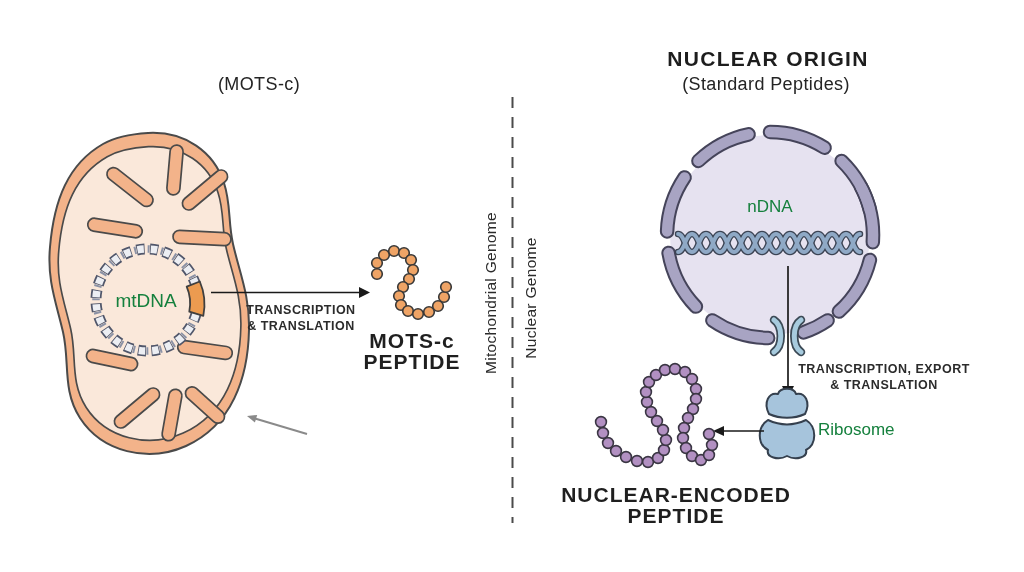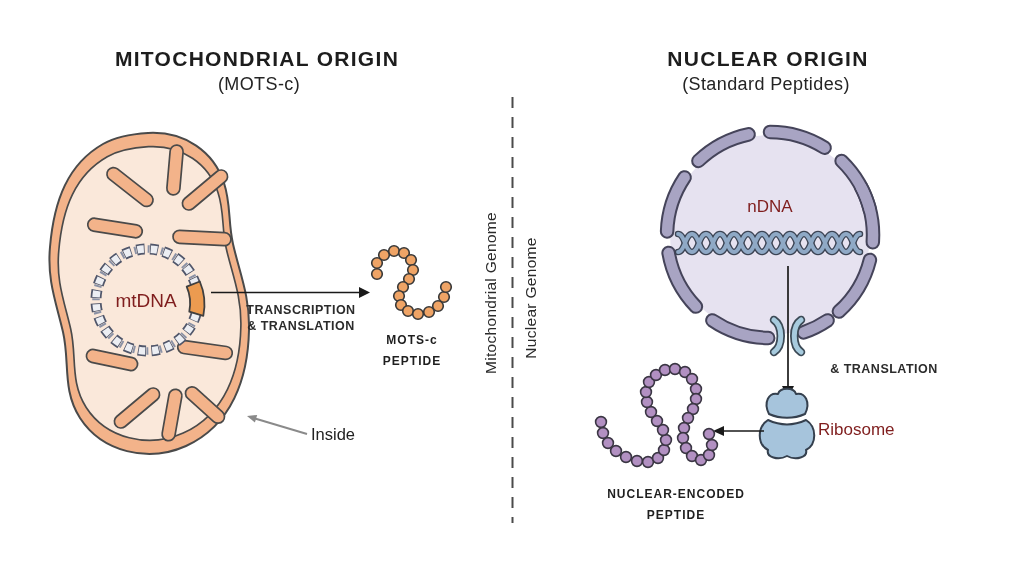"MITOCHONDRIAL ORIGIN" div.lbl { html: <div>MITOCHONDRIAL ORIGIN</div> -> none }
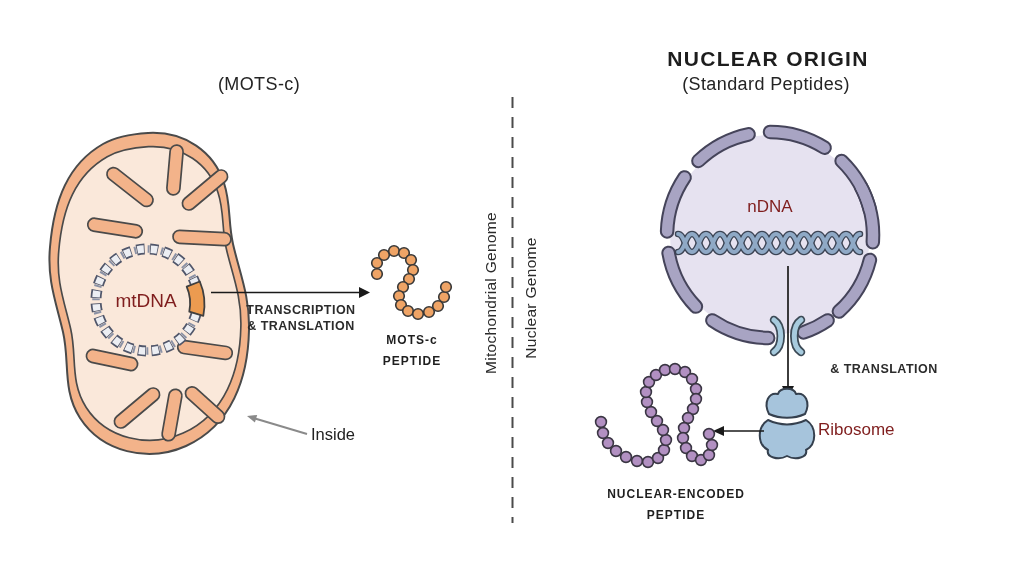"nDNA" .lbl { color: #7f1d1d -> #15803d }
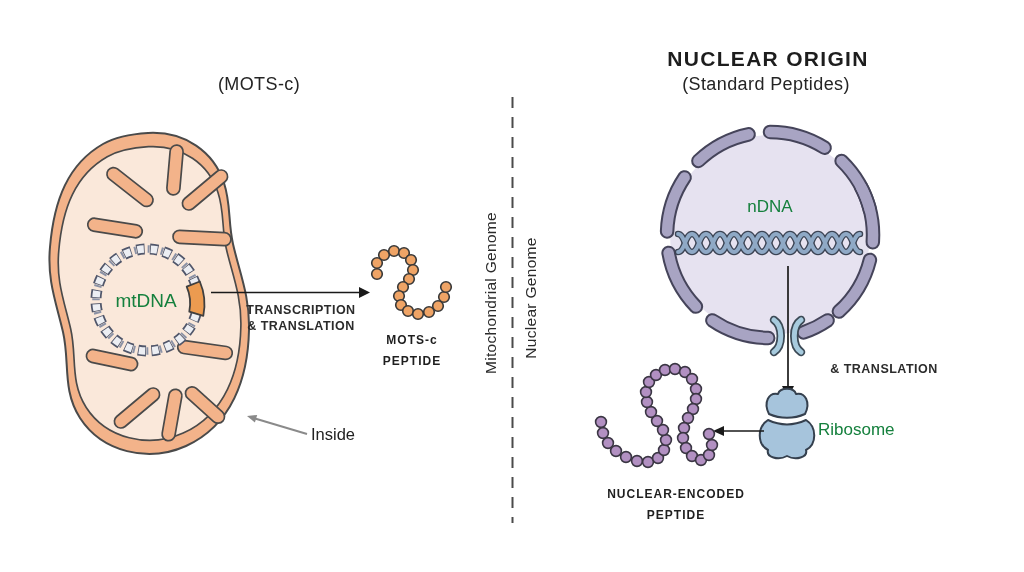"MOTS-c" .pep { font-size: 12px -> 21px }
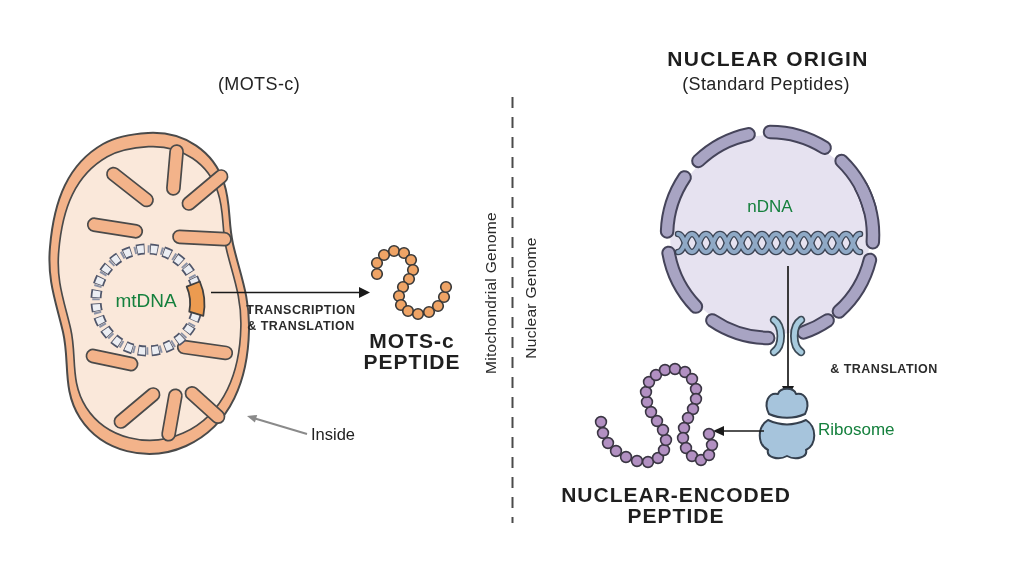"TRANSCRIPTION, EXPORT" div { html: none -> <div>TRANSCRIPTION, EXPORT</div> }
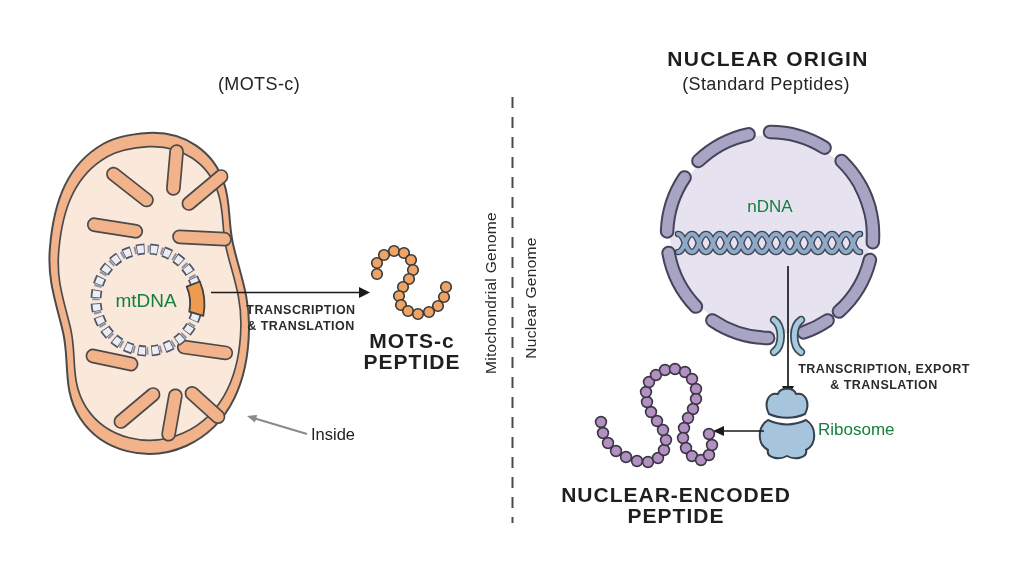"Inside" div { html: <div>Inside</div> -> none }
